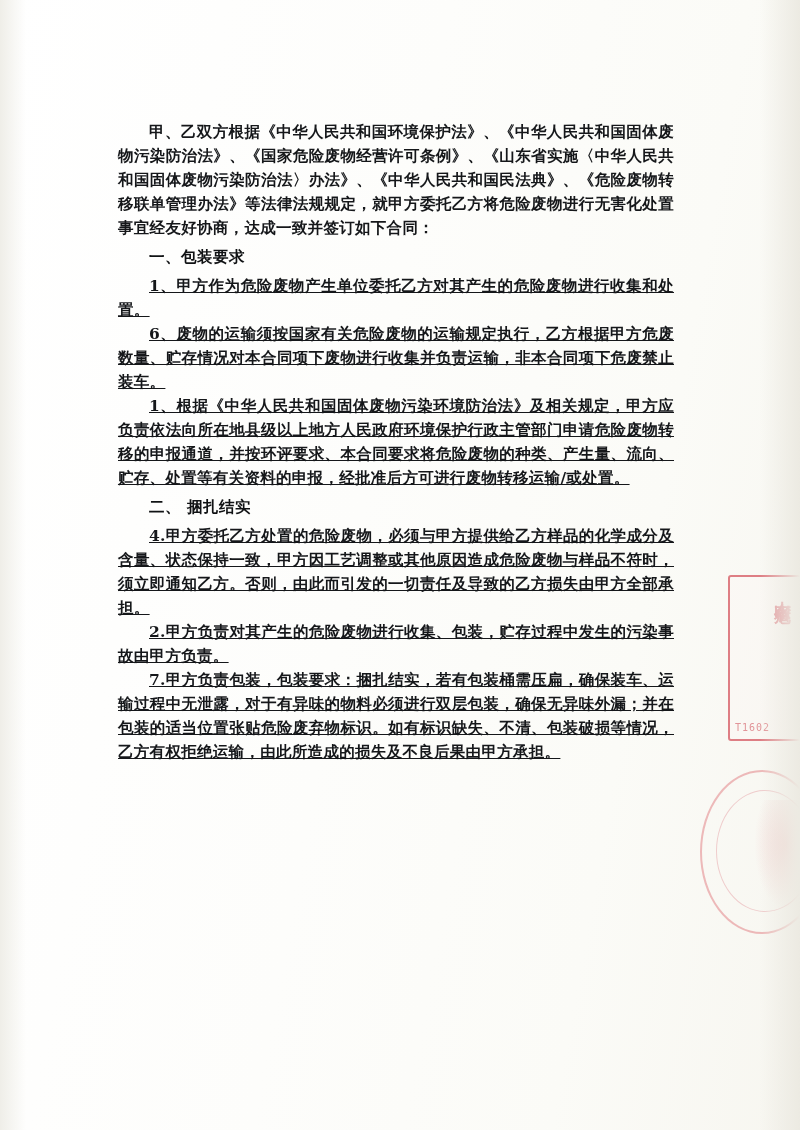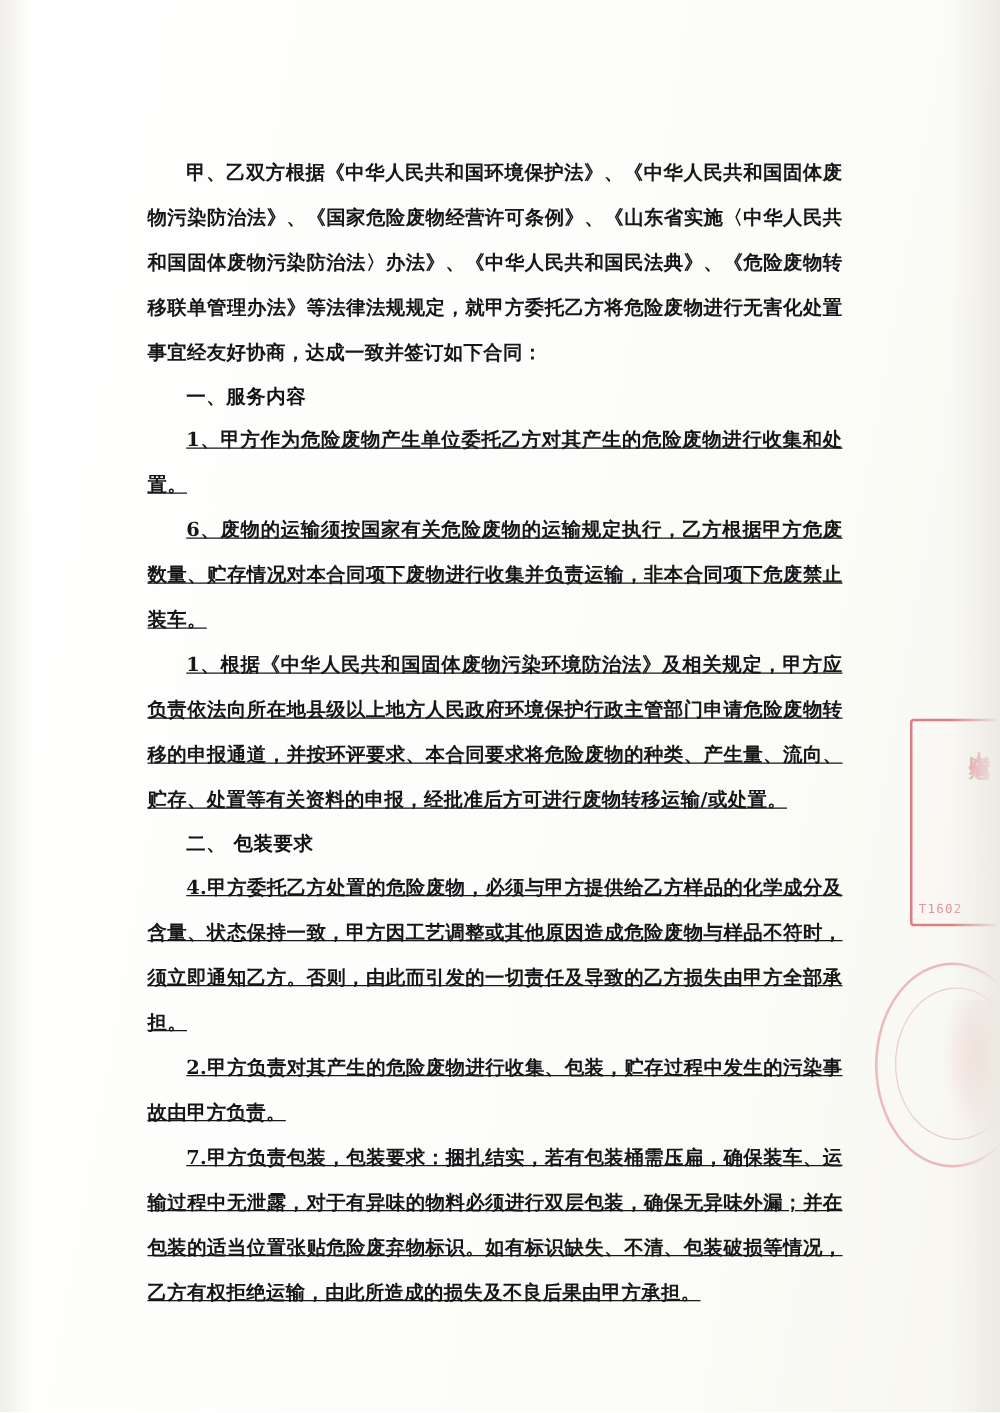"甲、乙双方根据《中华人民共和国环境保护法》、《中华人民共和国固体废物污染防治法》" p.para { line-height: 36px -> 24px }
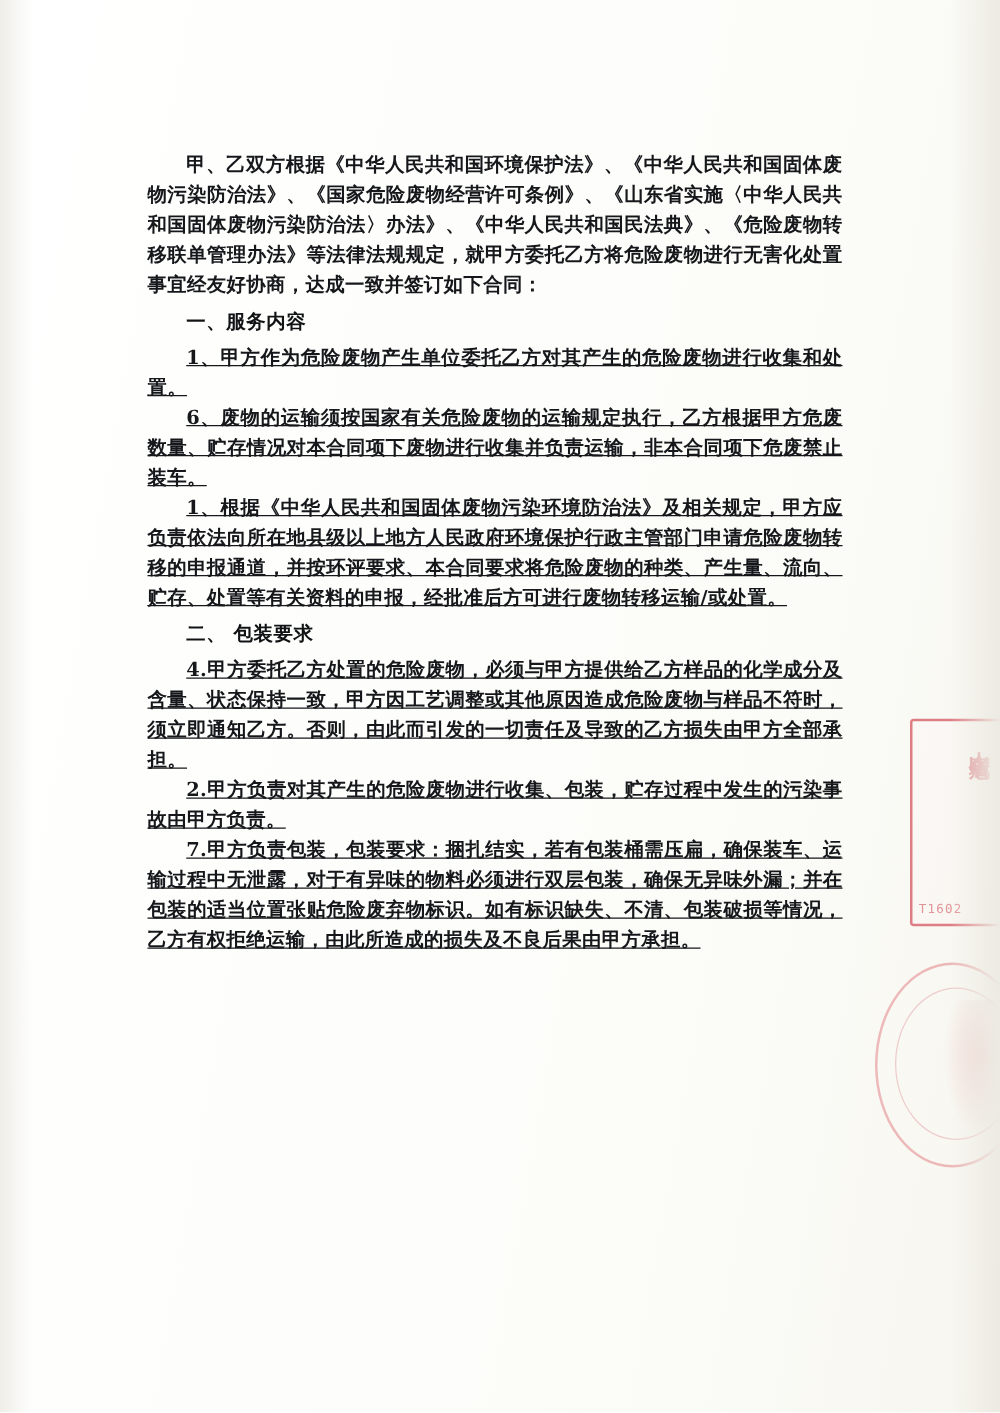"一、服务内容" h2.section { text: 服务内容 -> 包装要求 }
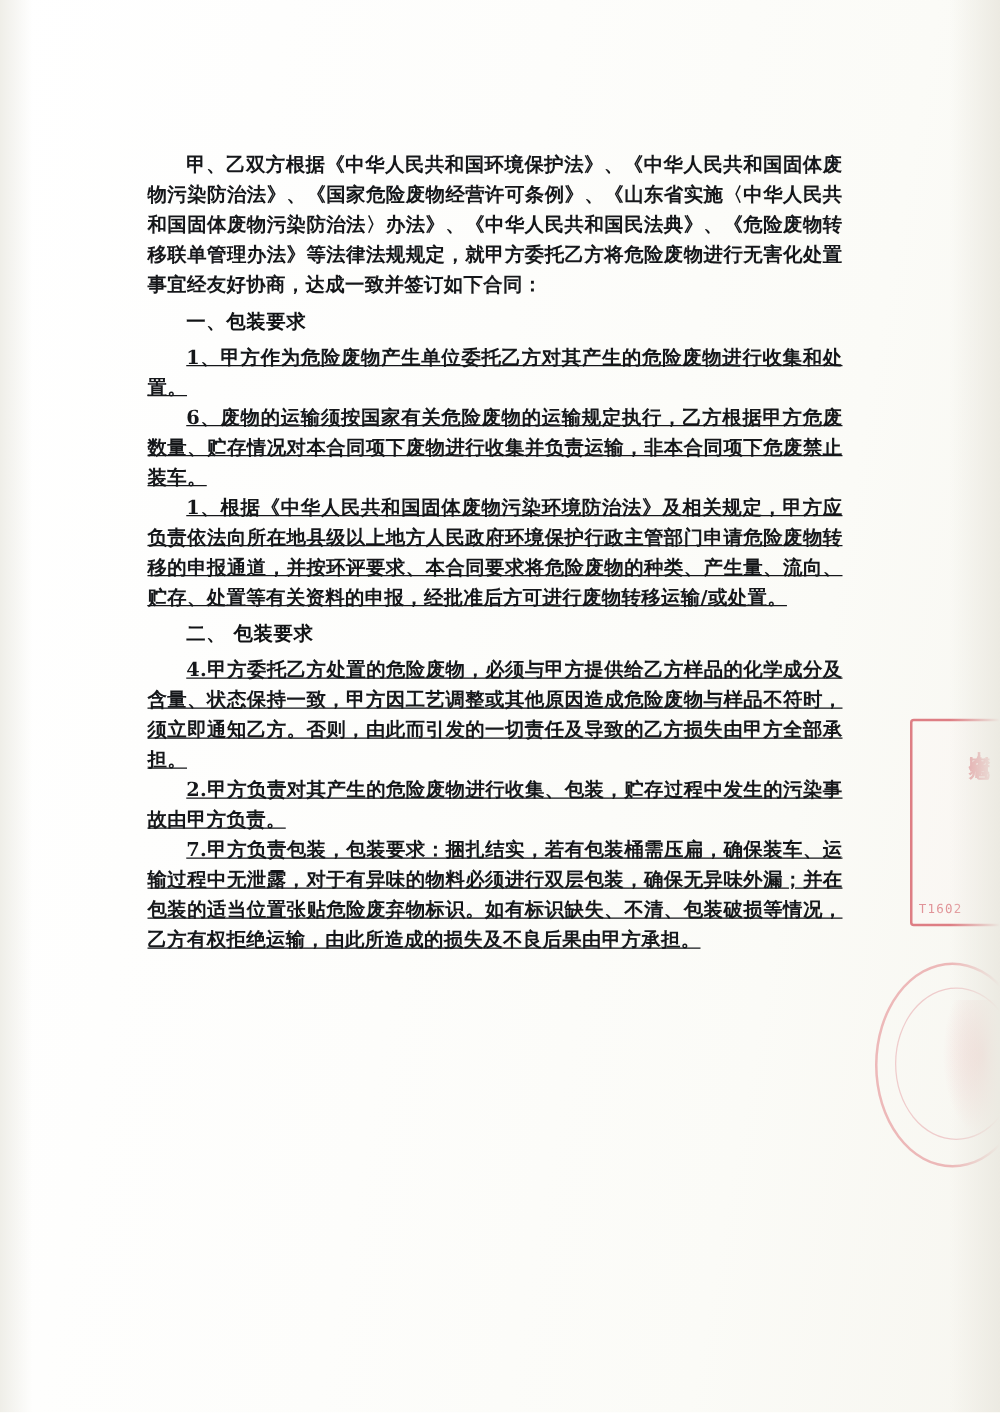"二、 包装要求" h2.section { text: 包装要求 -> 捆扎结实 }
